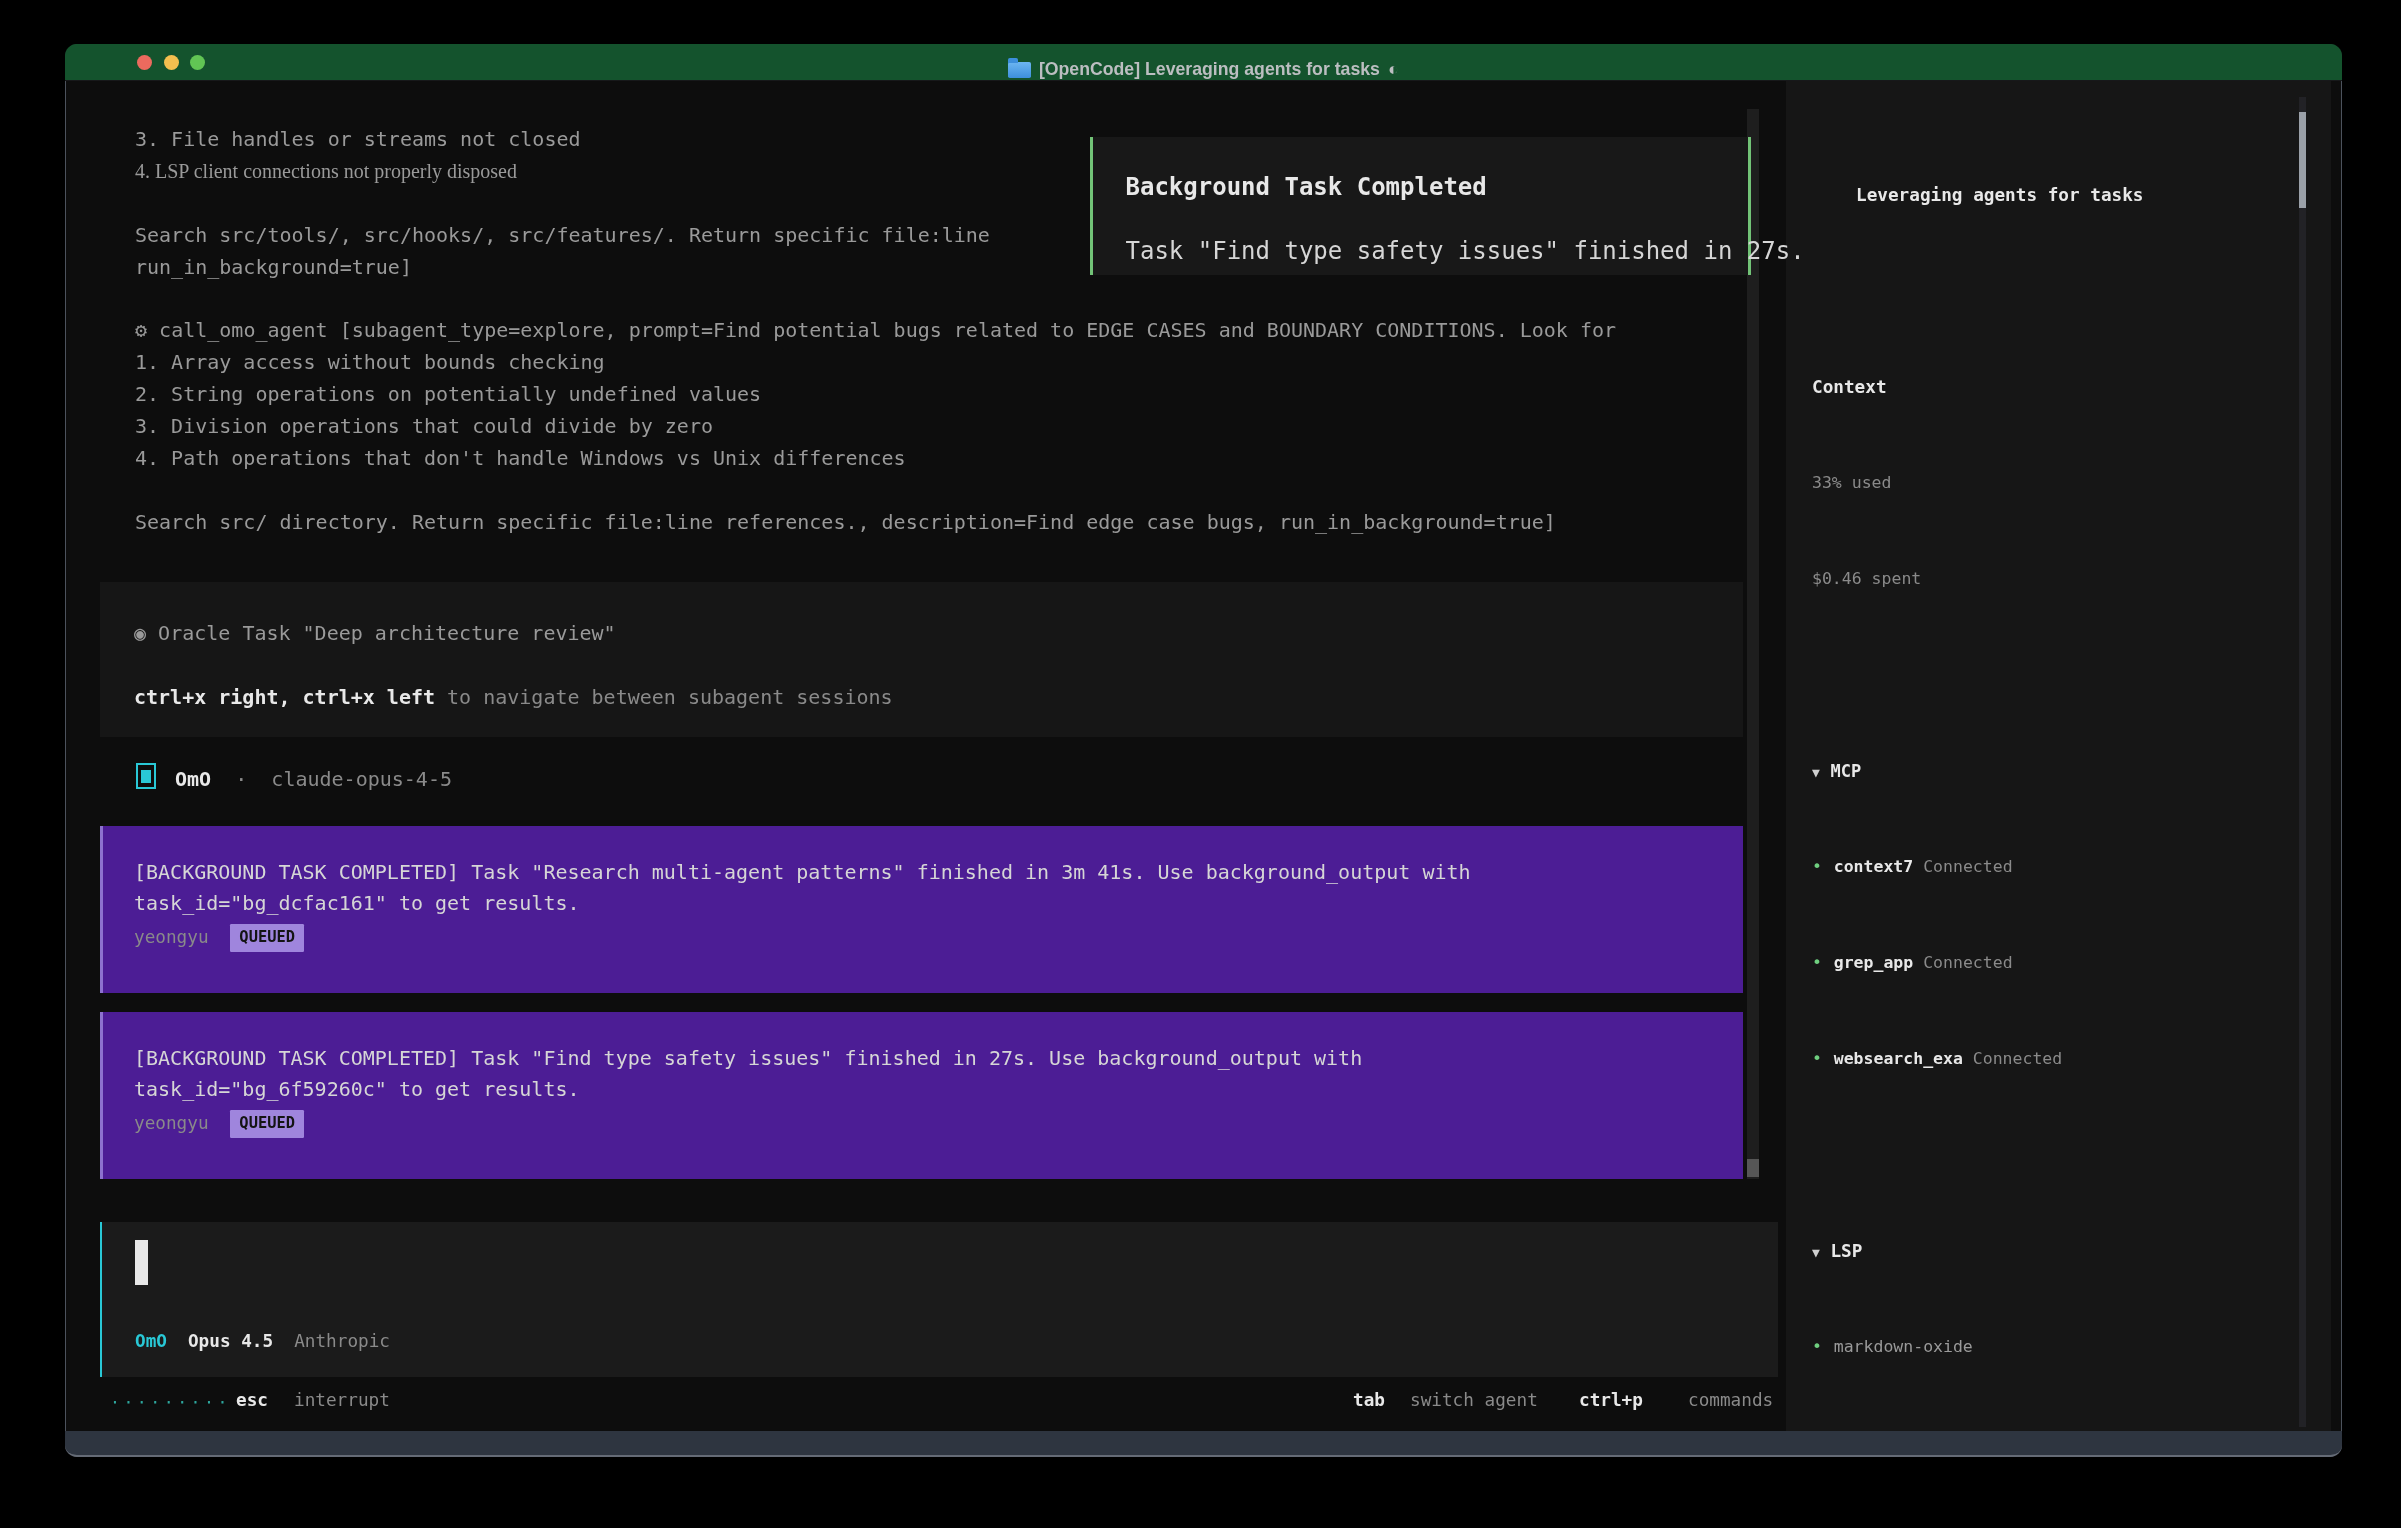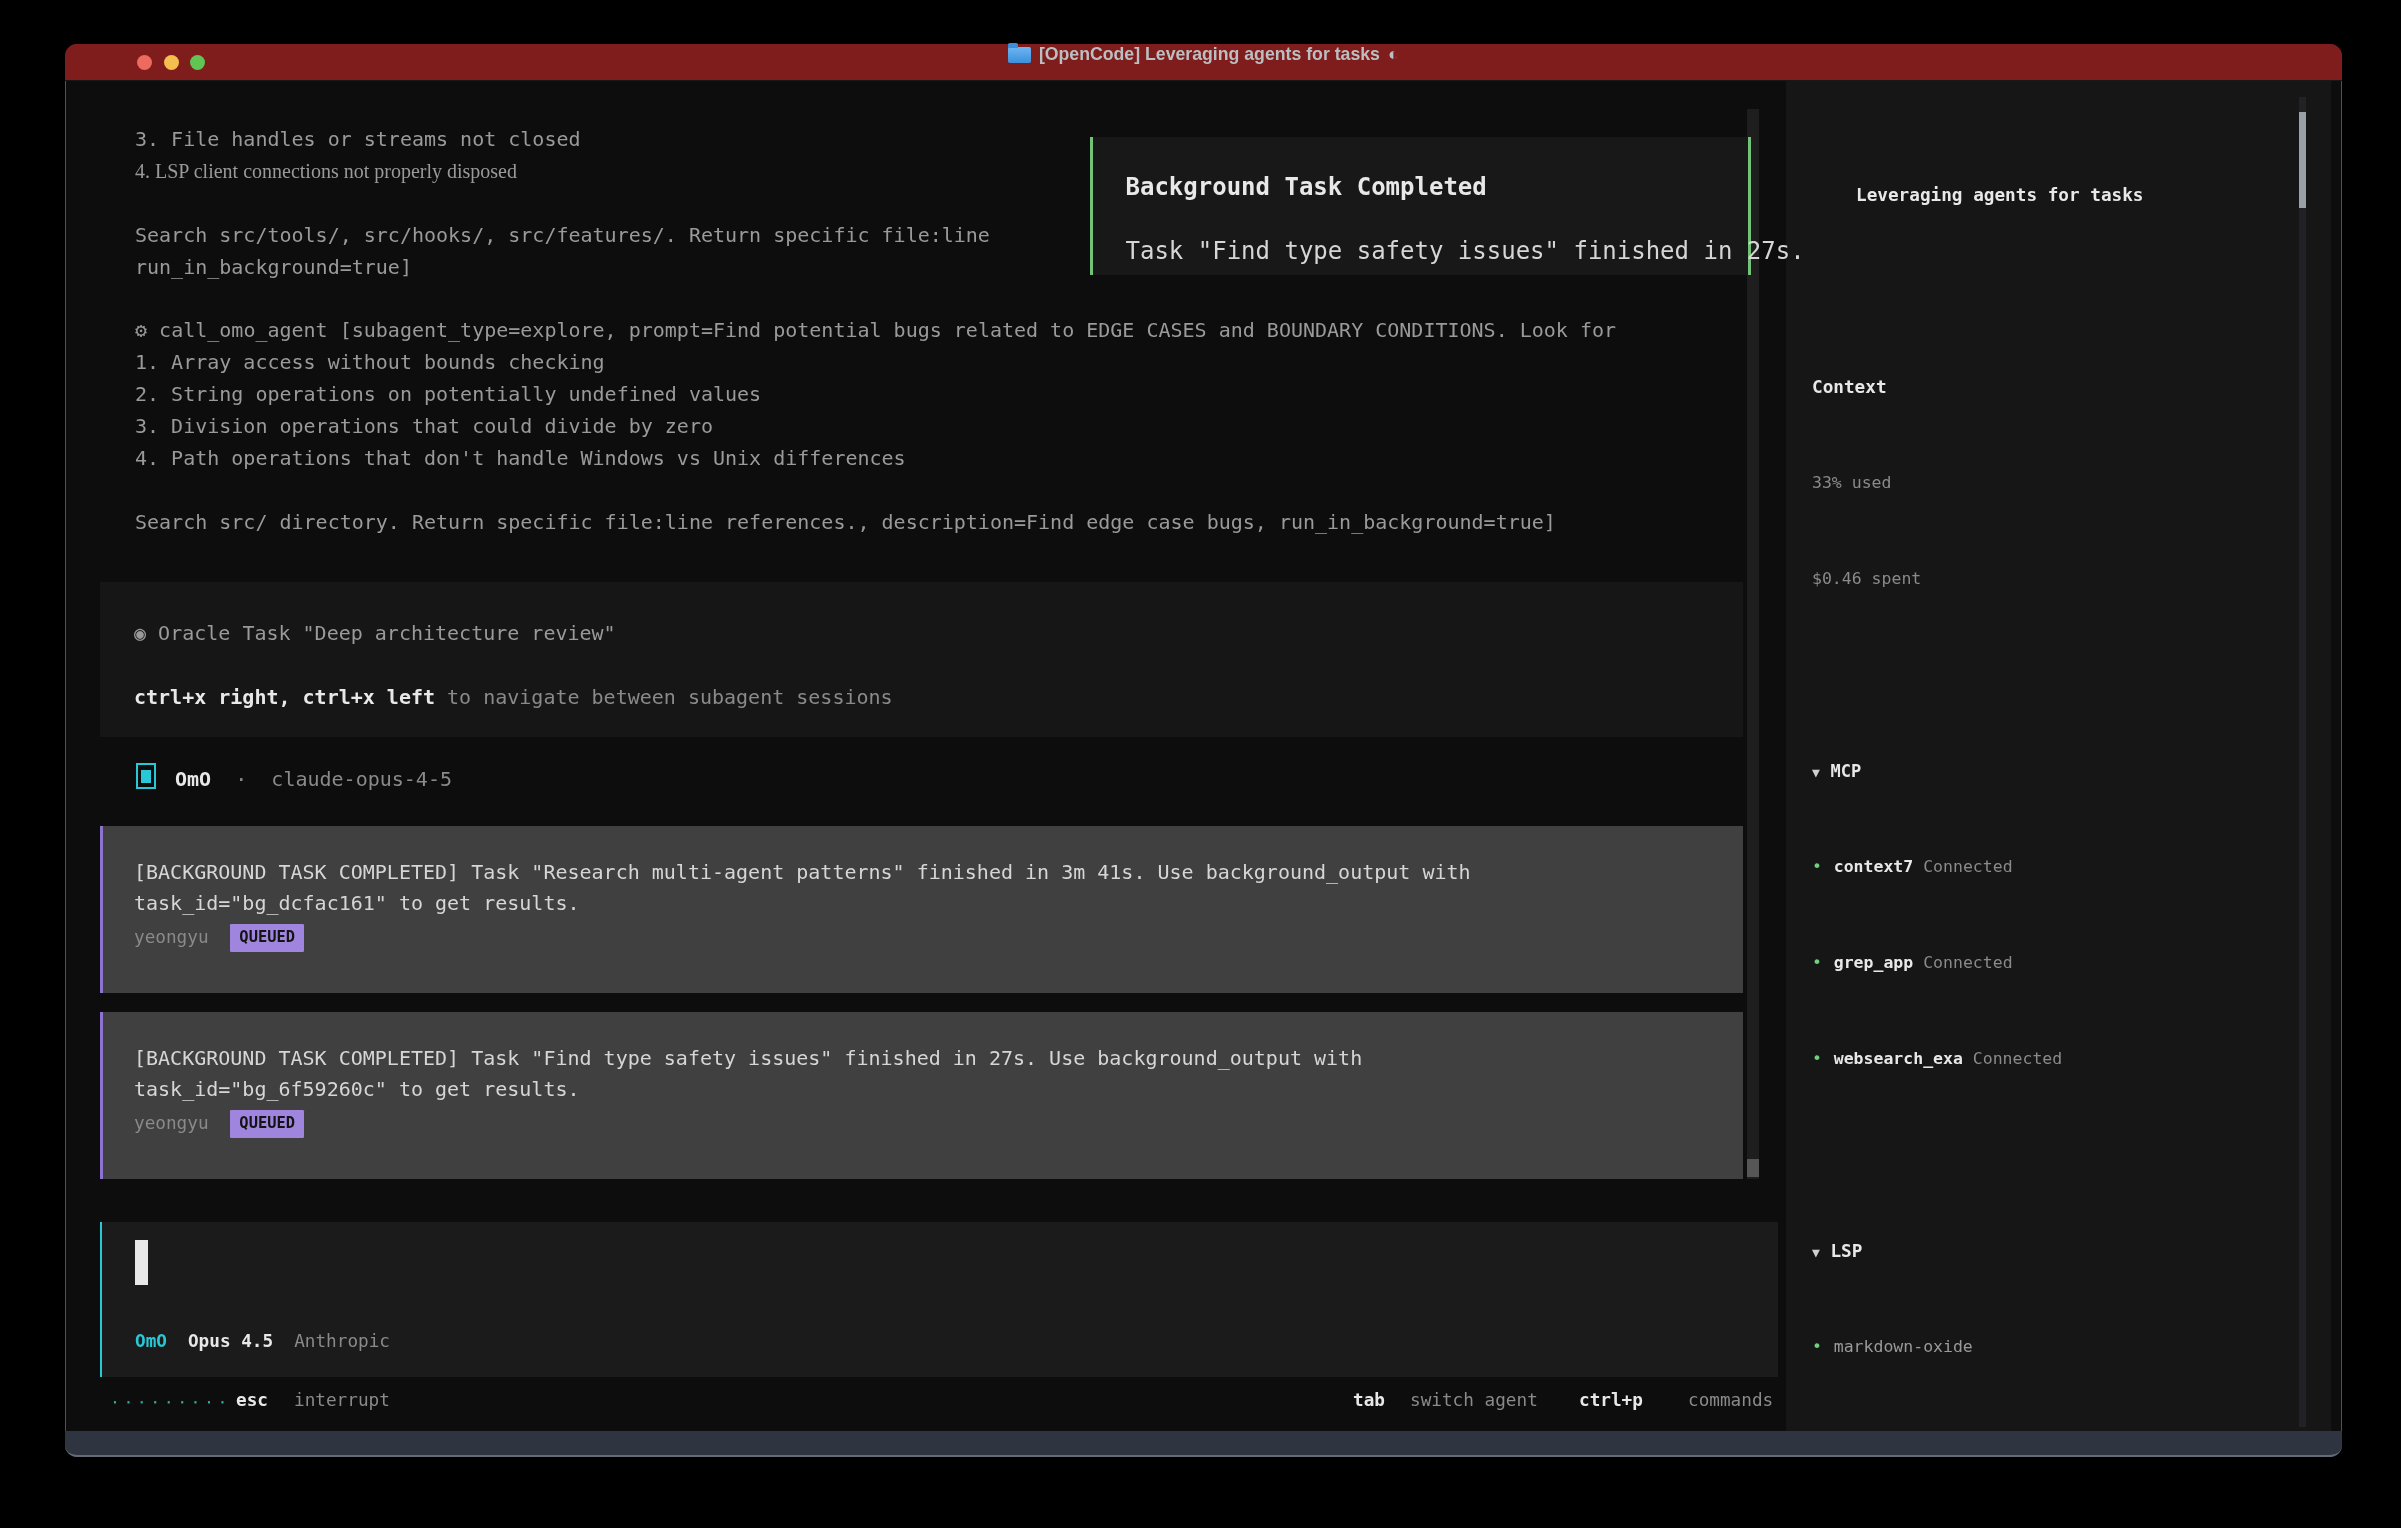"[OpenCode] Leveraging agents for tasks" .titlebar { align-items: flex-start -> flex-end; background: #7f1d1d -> #14532d }
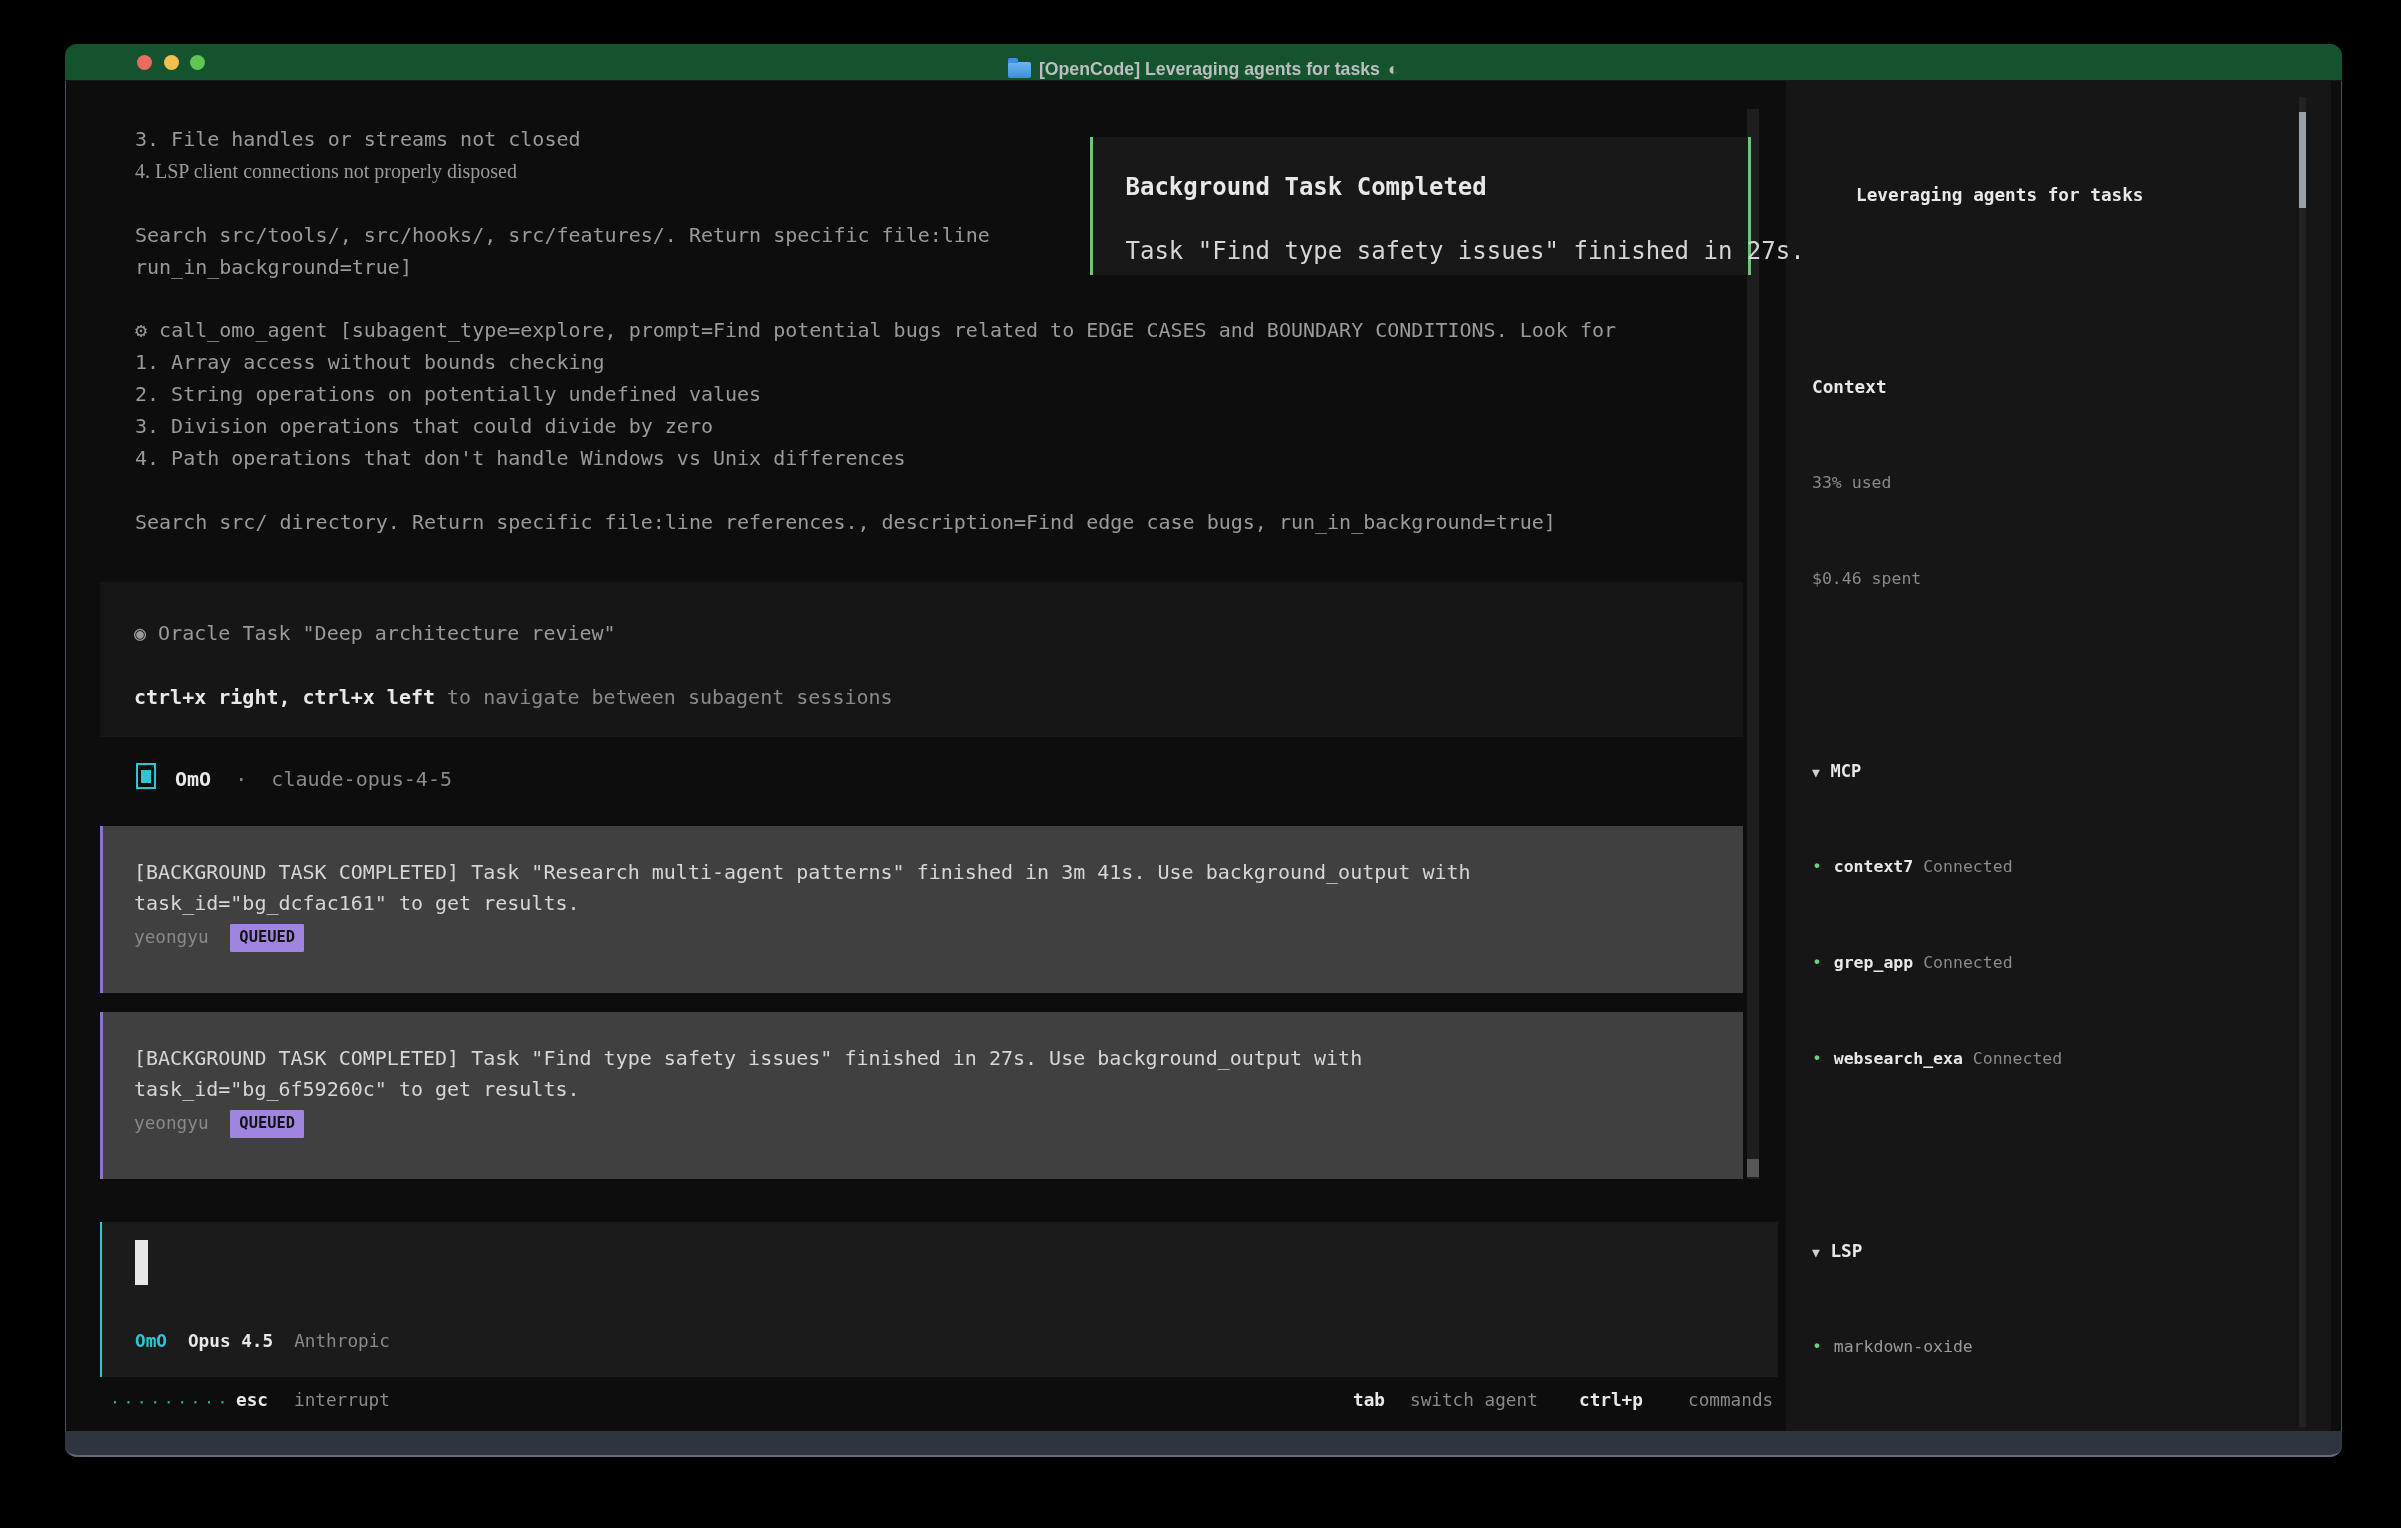"[BACKGROUND TASK COMPLETED] Task" .msgbox { background: #404040 -> #4c1d95 }
